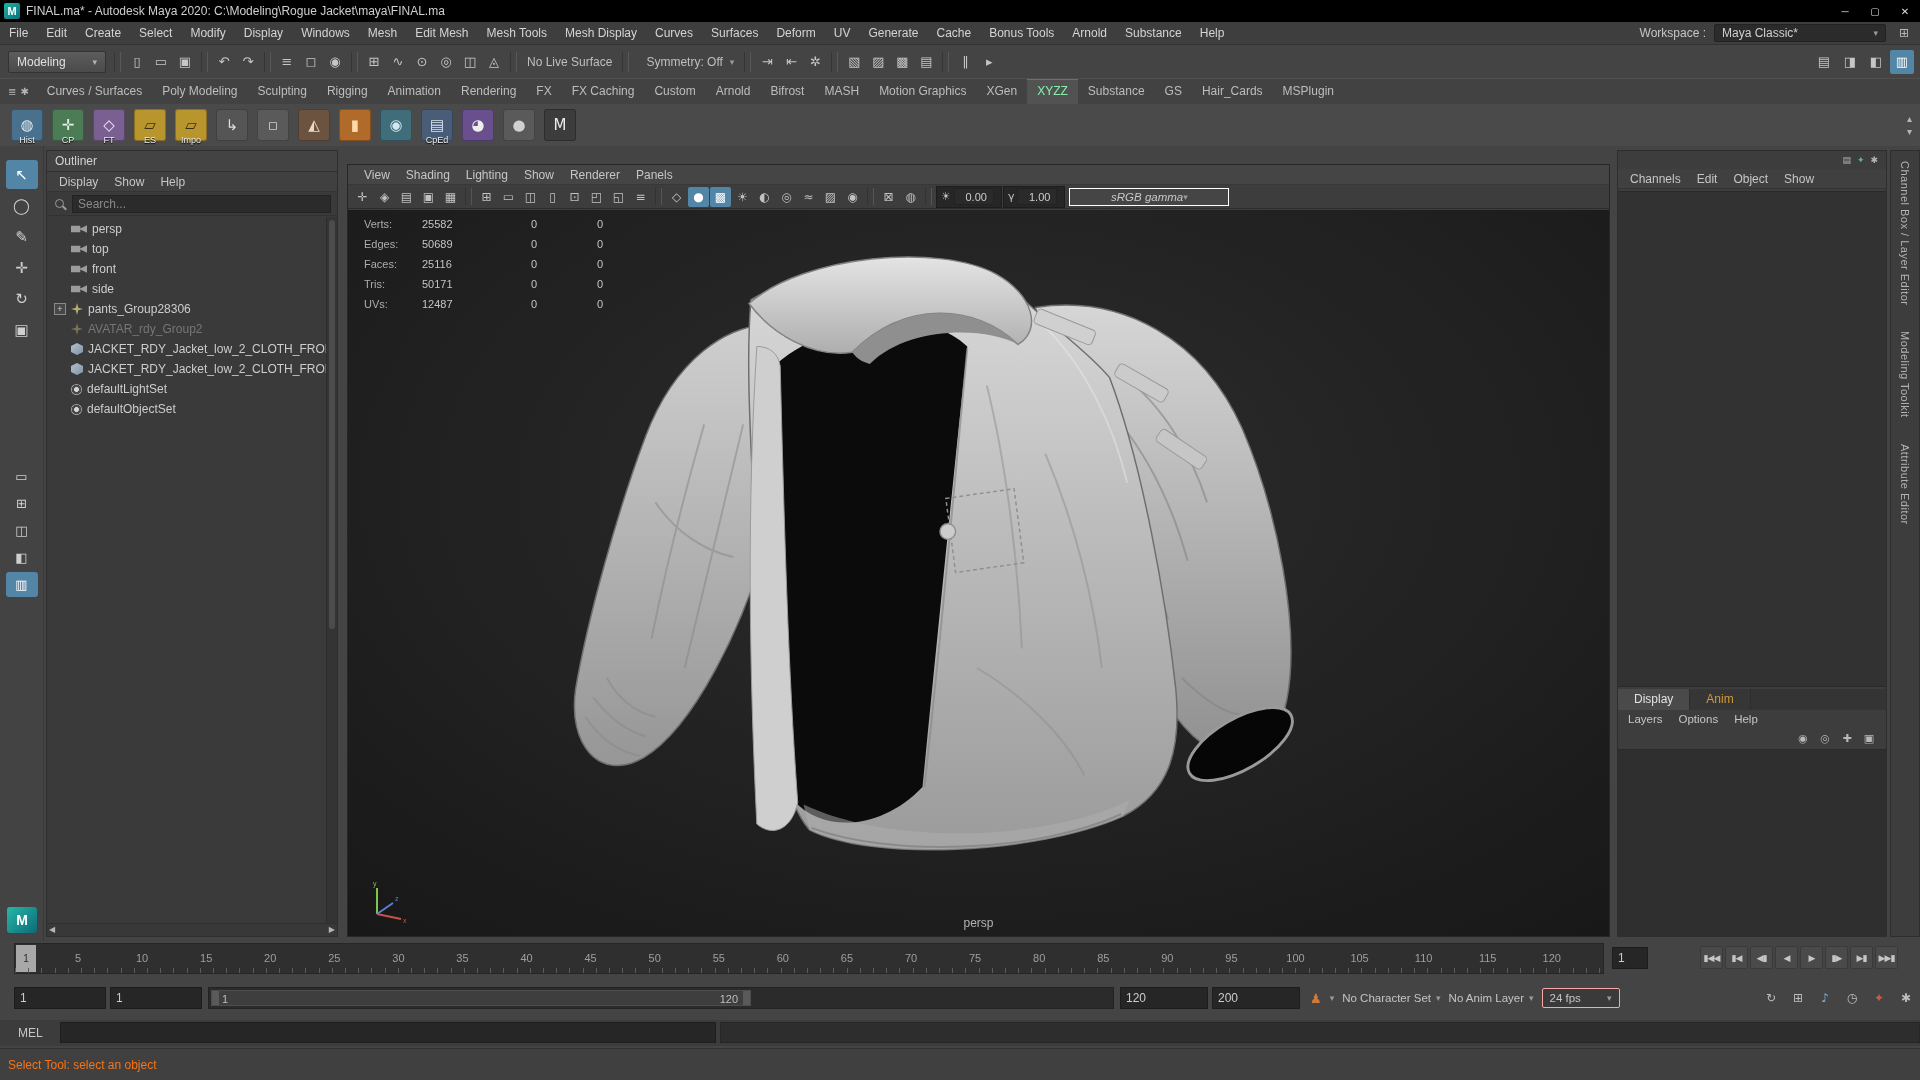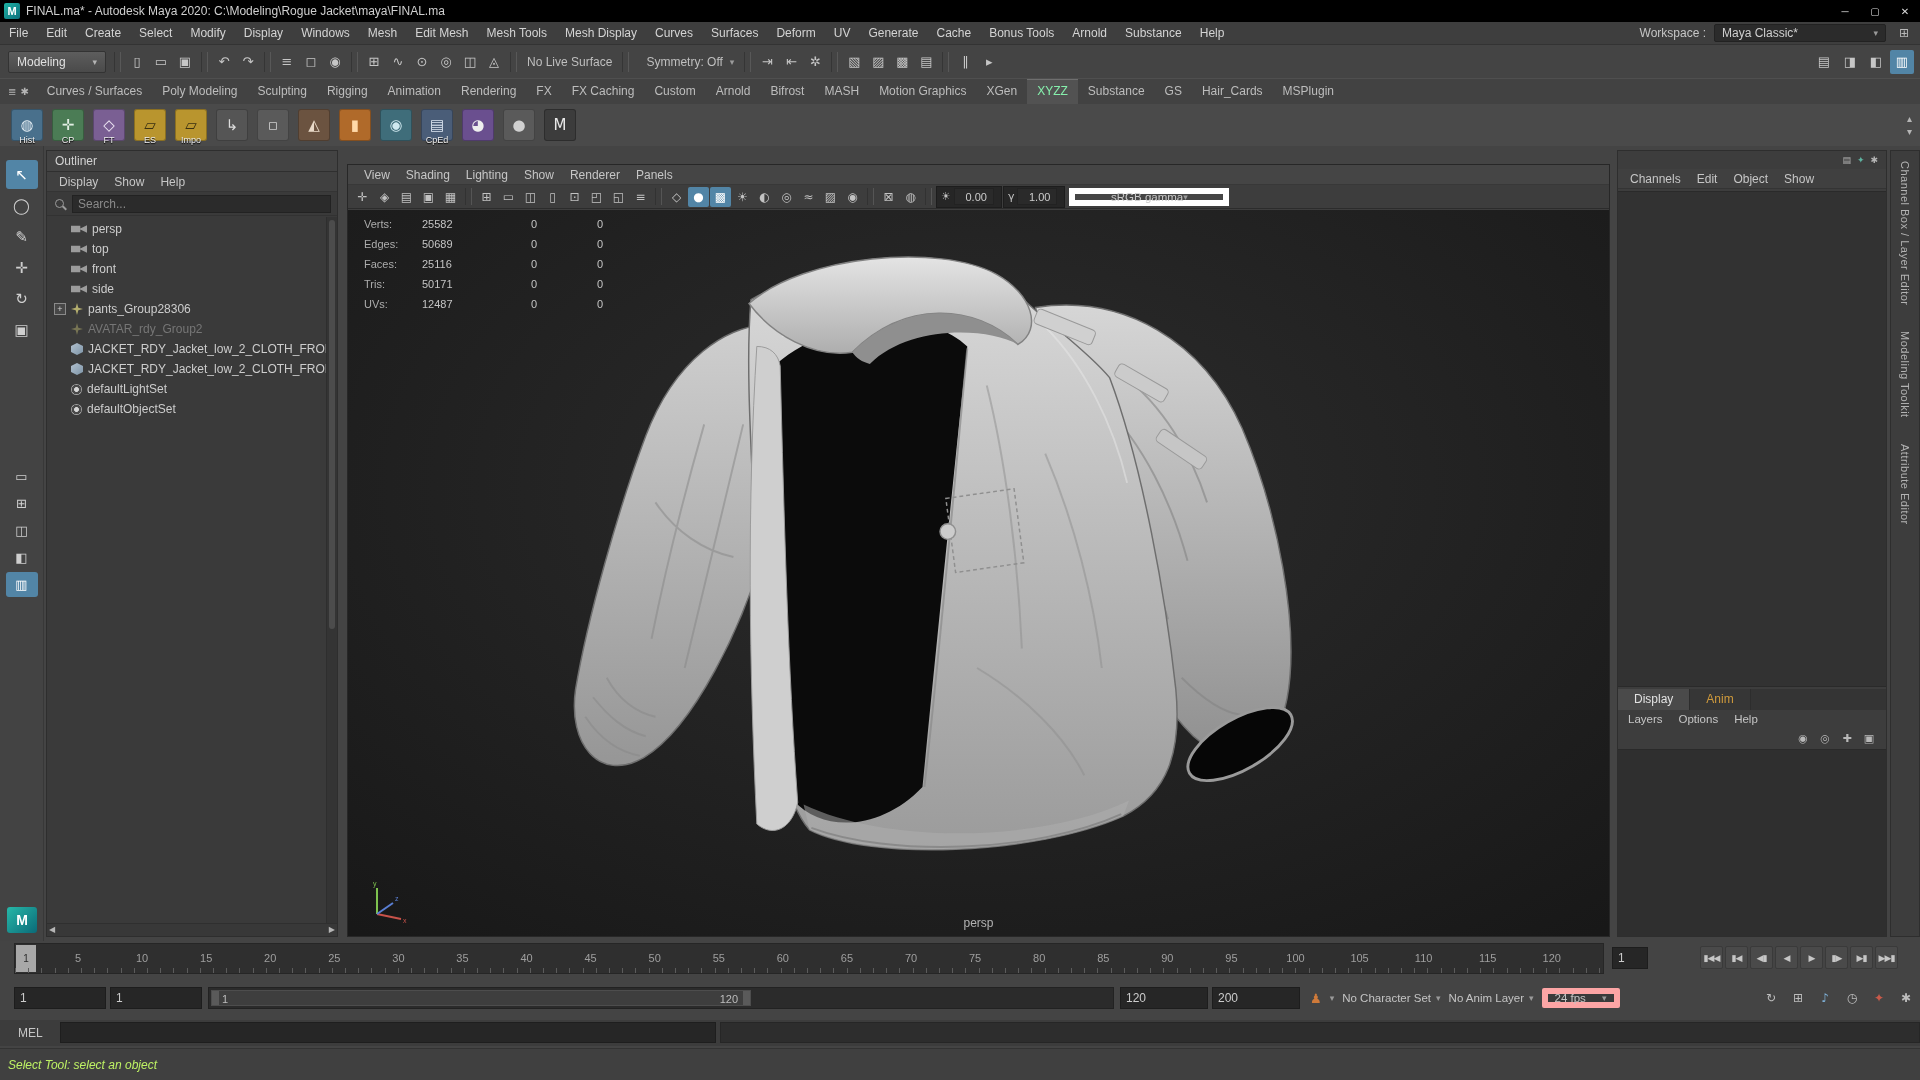"sRGB gamma" .vp-item.select { border: 6px solid #ffffff -> 1px solid #ffffff; font-style: none -> italic }
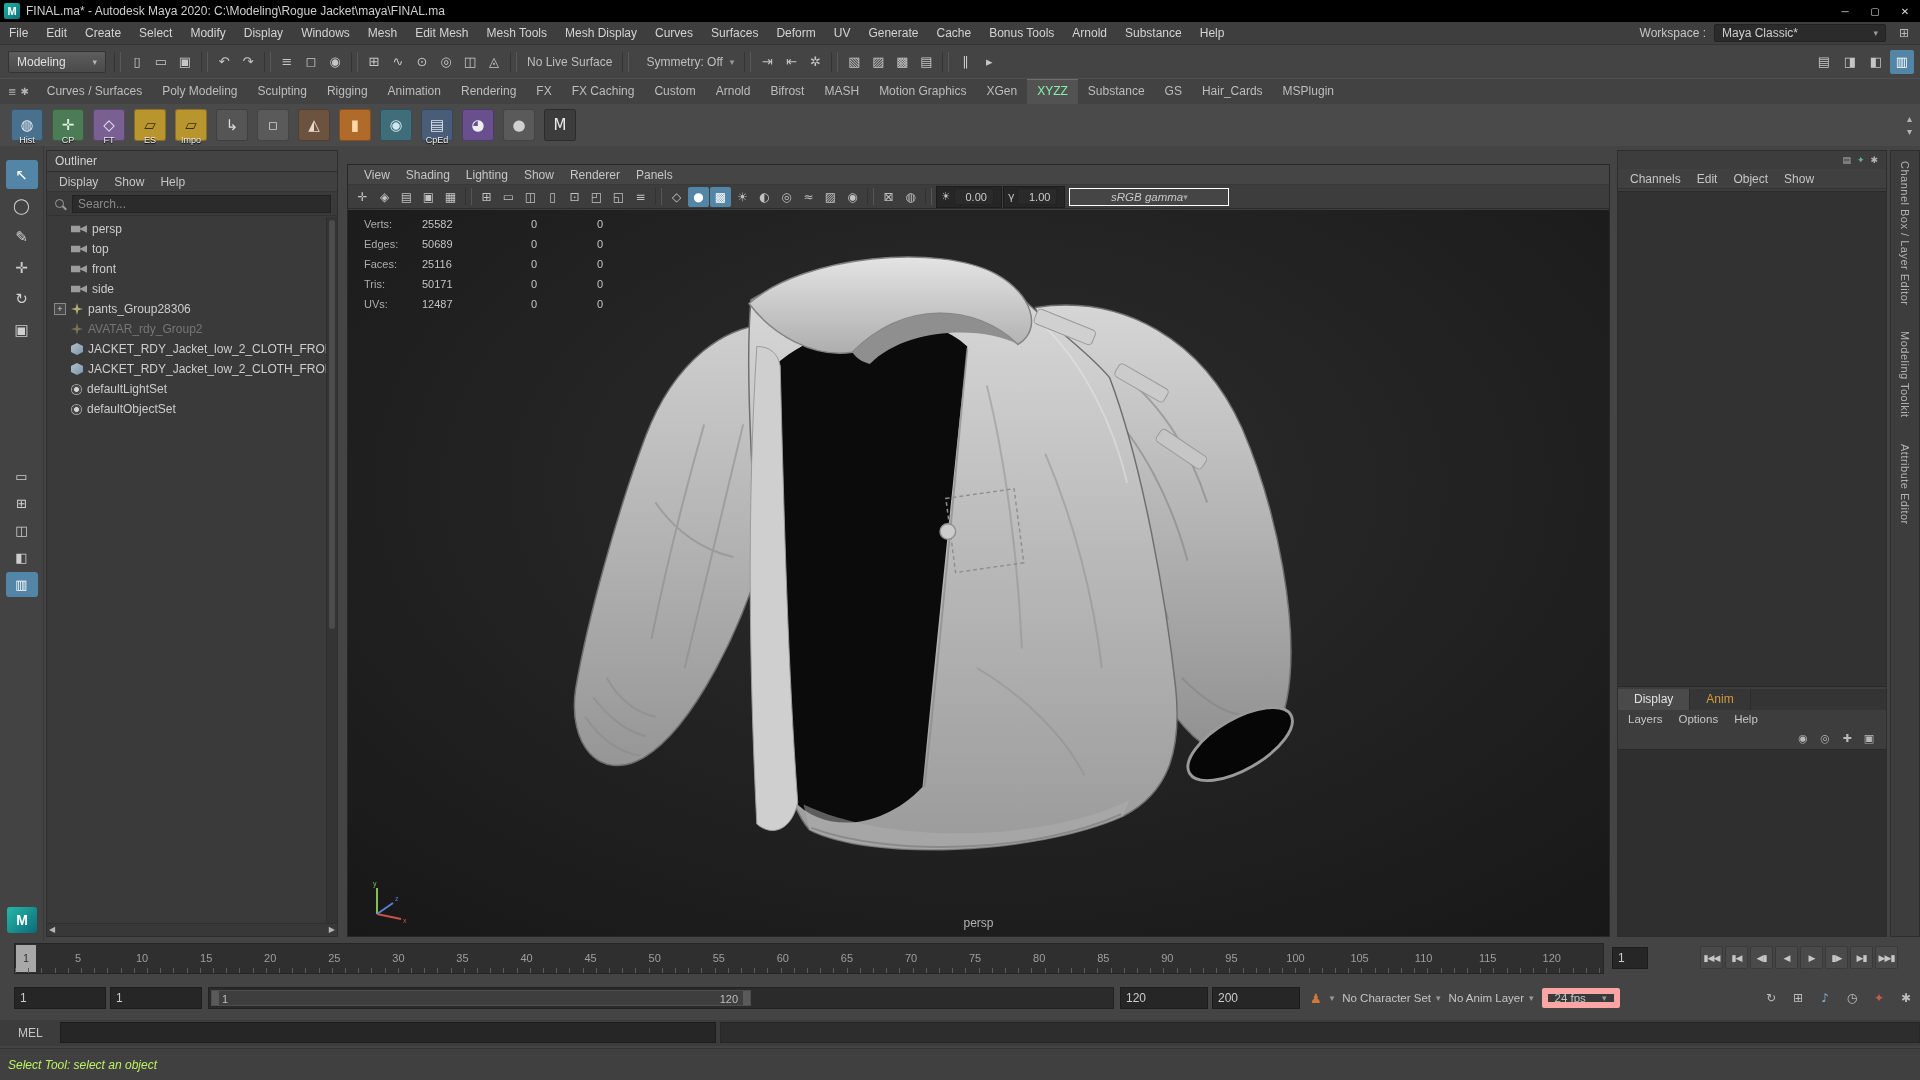"24 fps" .dd.boxed { border: 6px solid #fca5a5 -> 1px solid #fca5a5 }
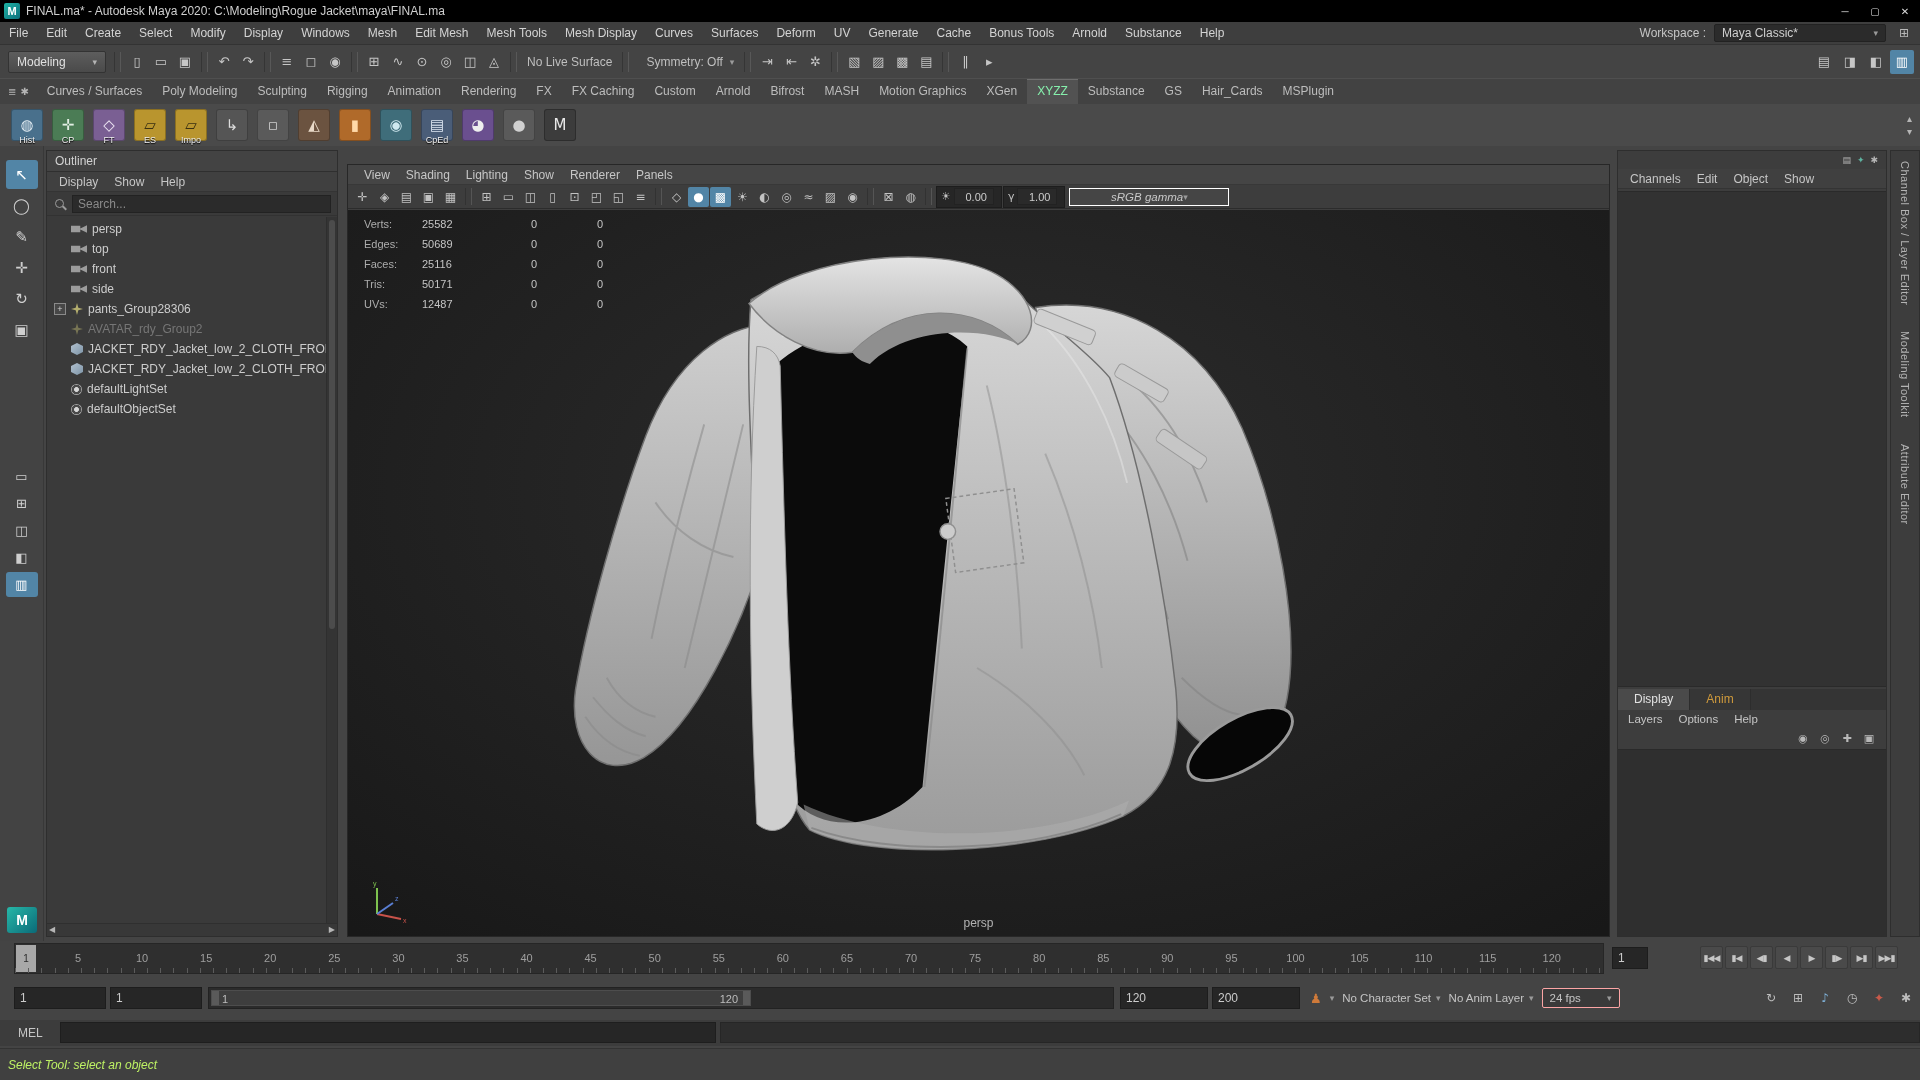"Select Tool: select an object" .helpline { color: #bef264 -> #f97316; font-style: italic -> none }
